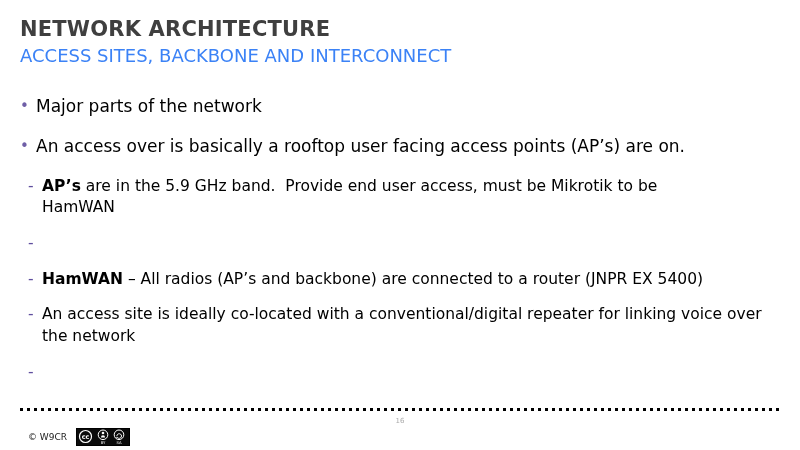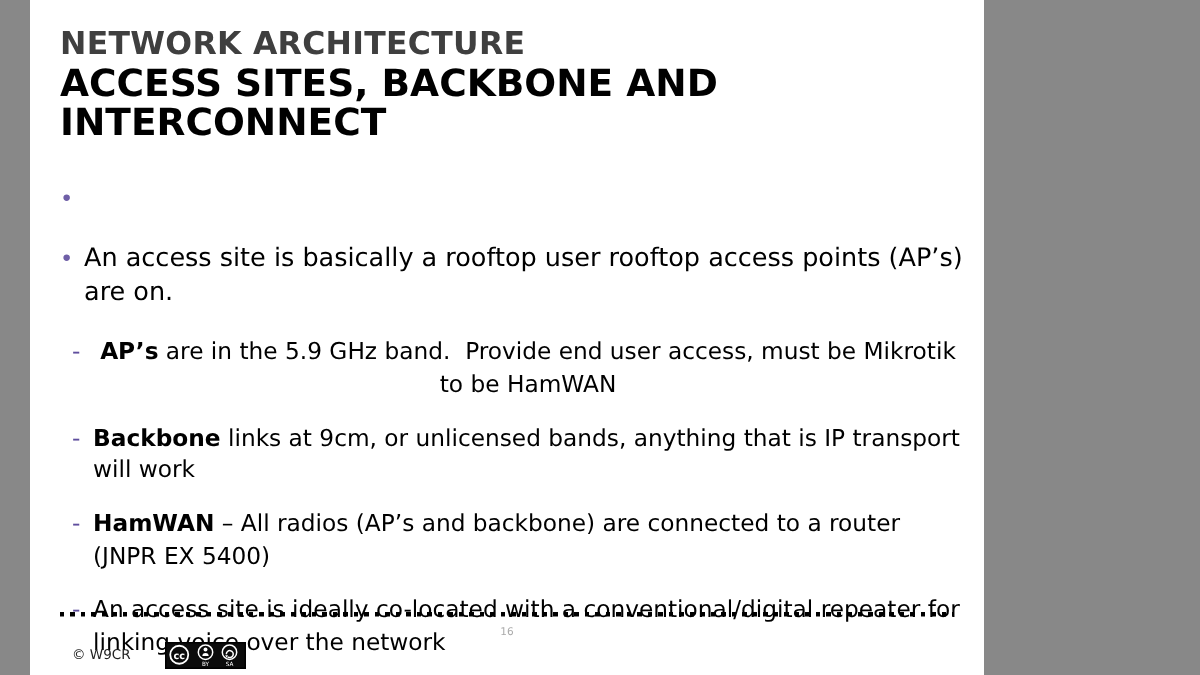"NETWORK ARCHITECTURE" .slide { margin-left: 20px -> none; width: 636px -> 800px }
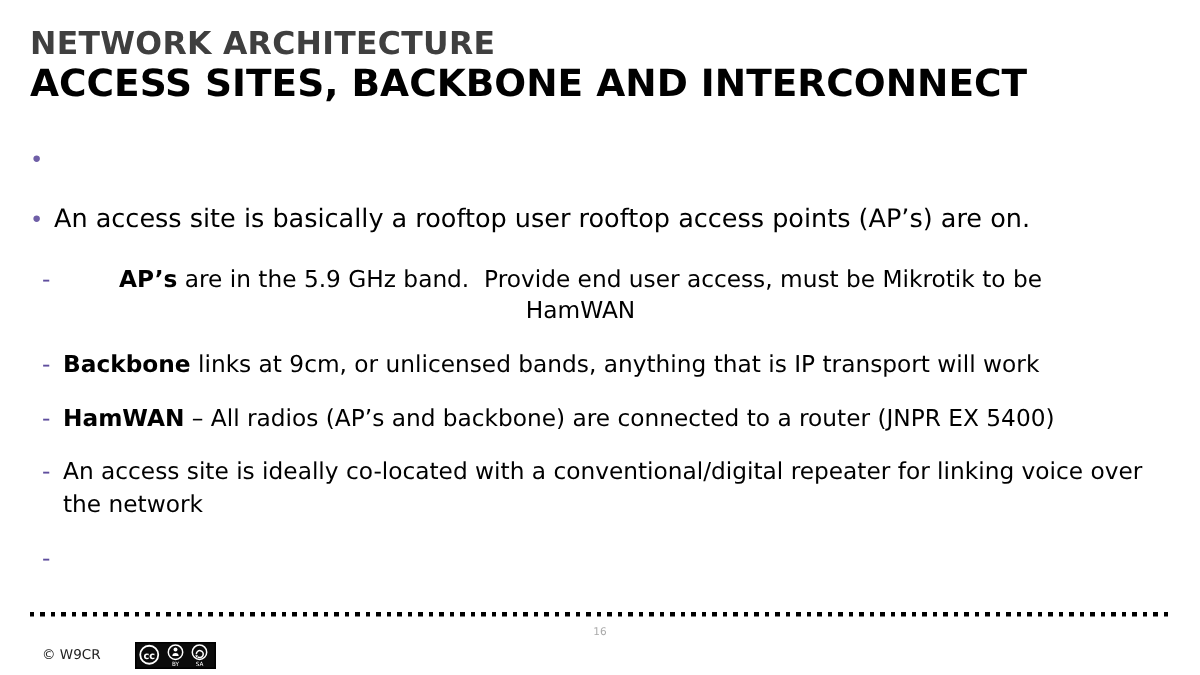"ACCESS SITES, BACKBONE AND INTERCONNECT" .slide-subtitle { color: #000000 -> #3b82f6; font-size: 25px -> 18px; font-weight: 700 -> 400 }
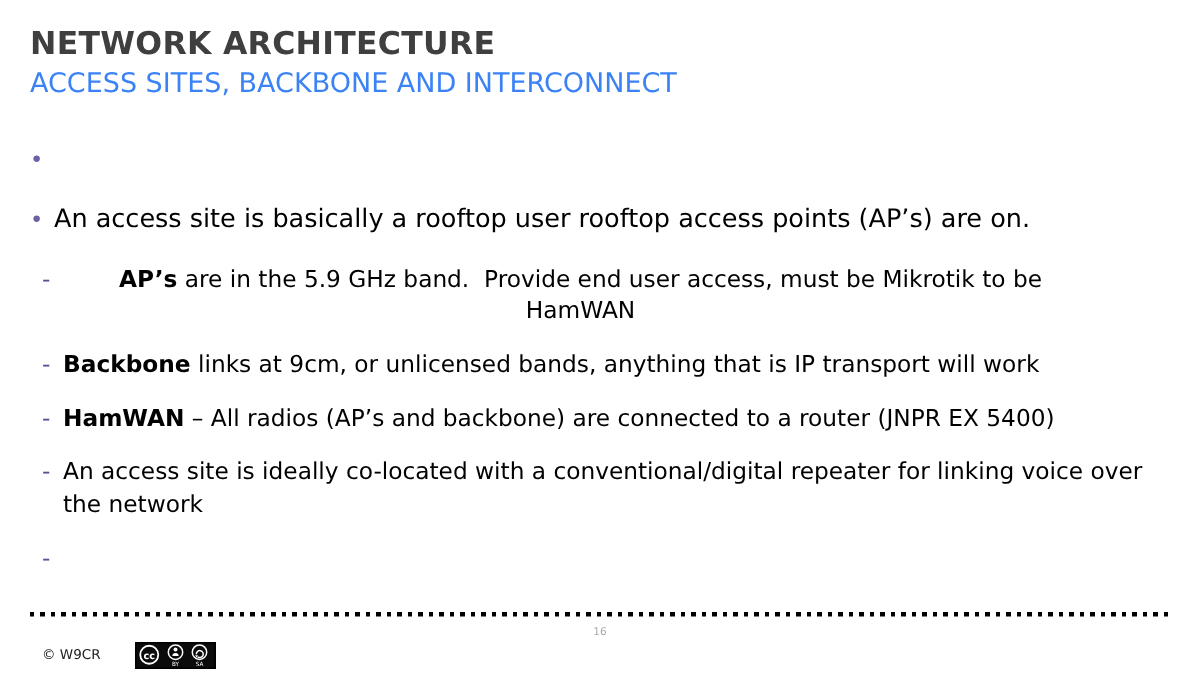"Major parts of the network" span.t { html: none -> <span><b></b><span>Major parts of the network</span></span> }
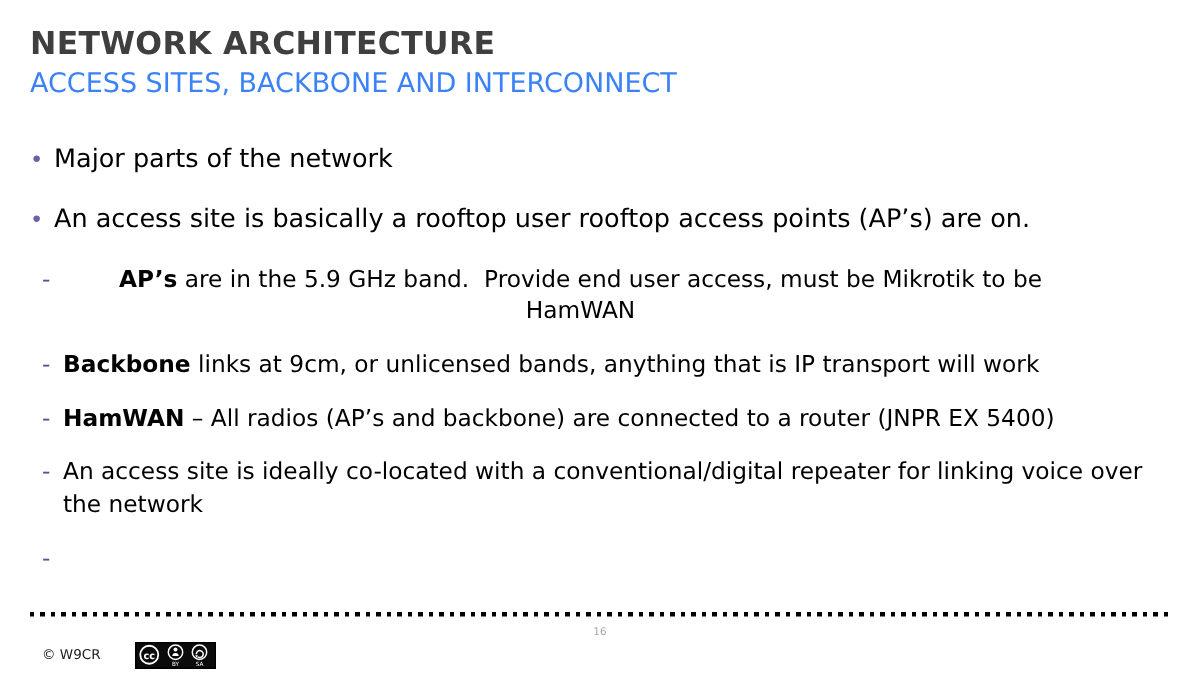"An access site is basically" span { text: site is basically a rooftop user rooftop -> over is basically a rooftop user facing }
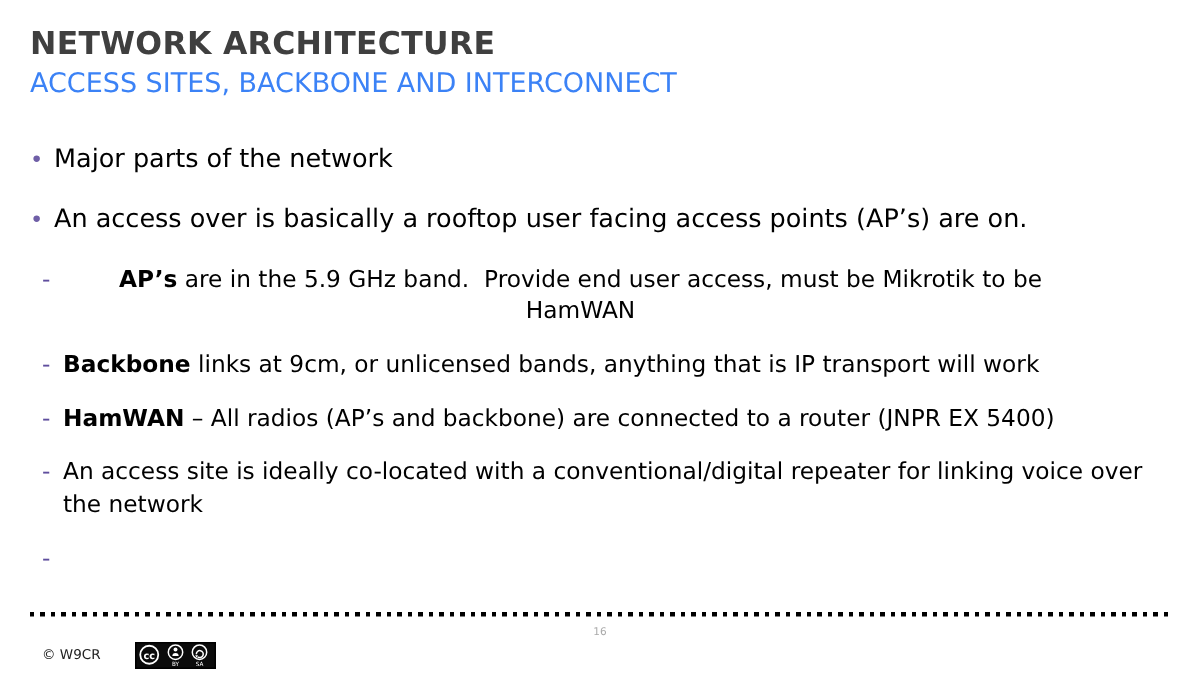"AP’s are in the 5.9" .maxw-hamwan .t { text-align: center -> none }
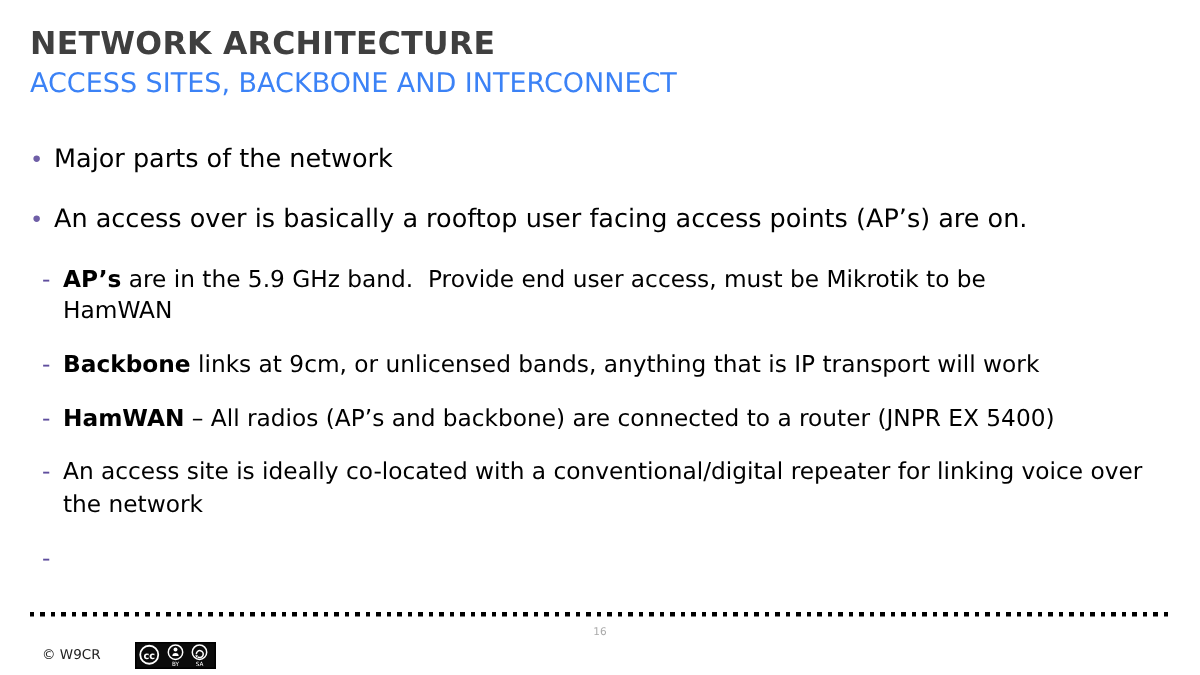"Backbone links at 9cm, or" span.t { html: <span><b>Backbone</b><span> links at 9cm, or unlicensed bands, anything that is IP transport will work</span></span> -> none }
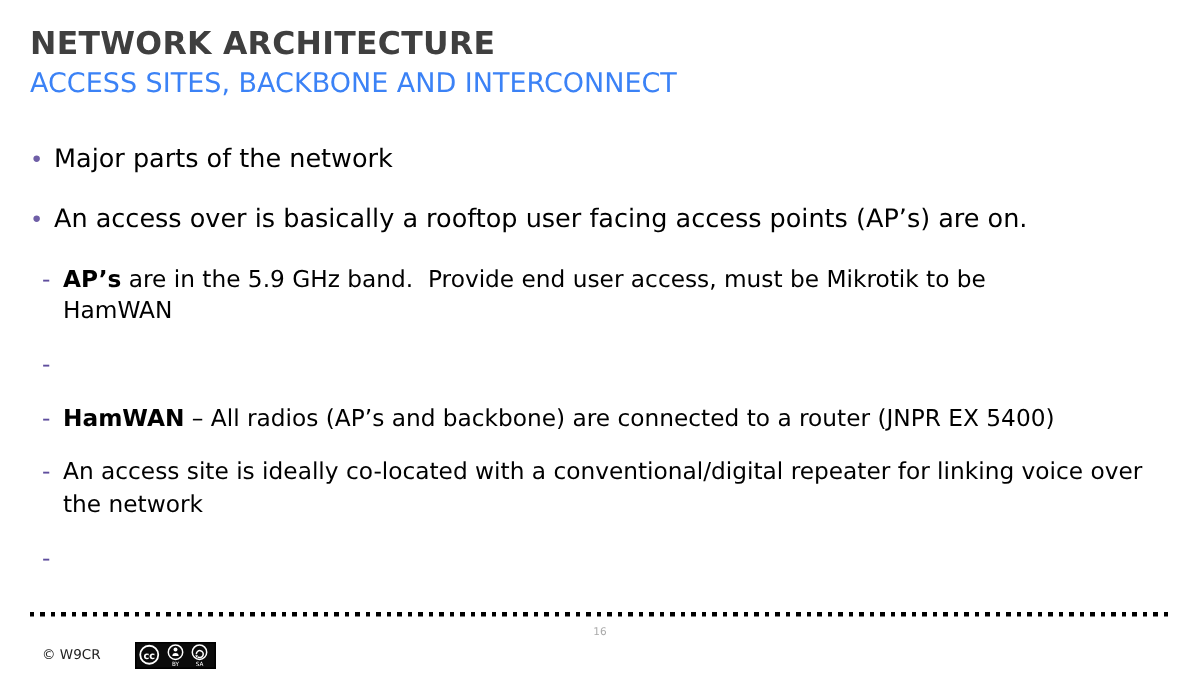"© W9CR" .slide-footer { gap: 23px -> 9px }
